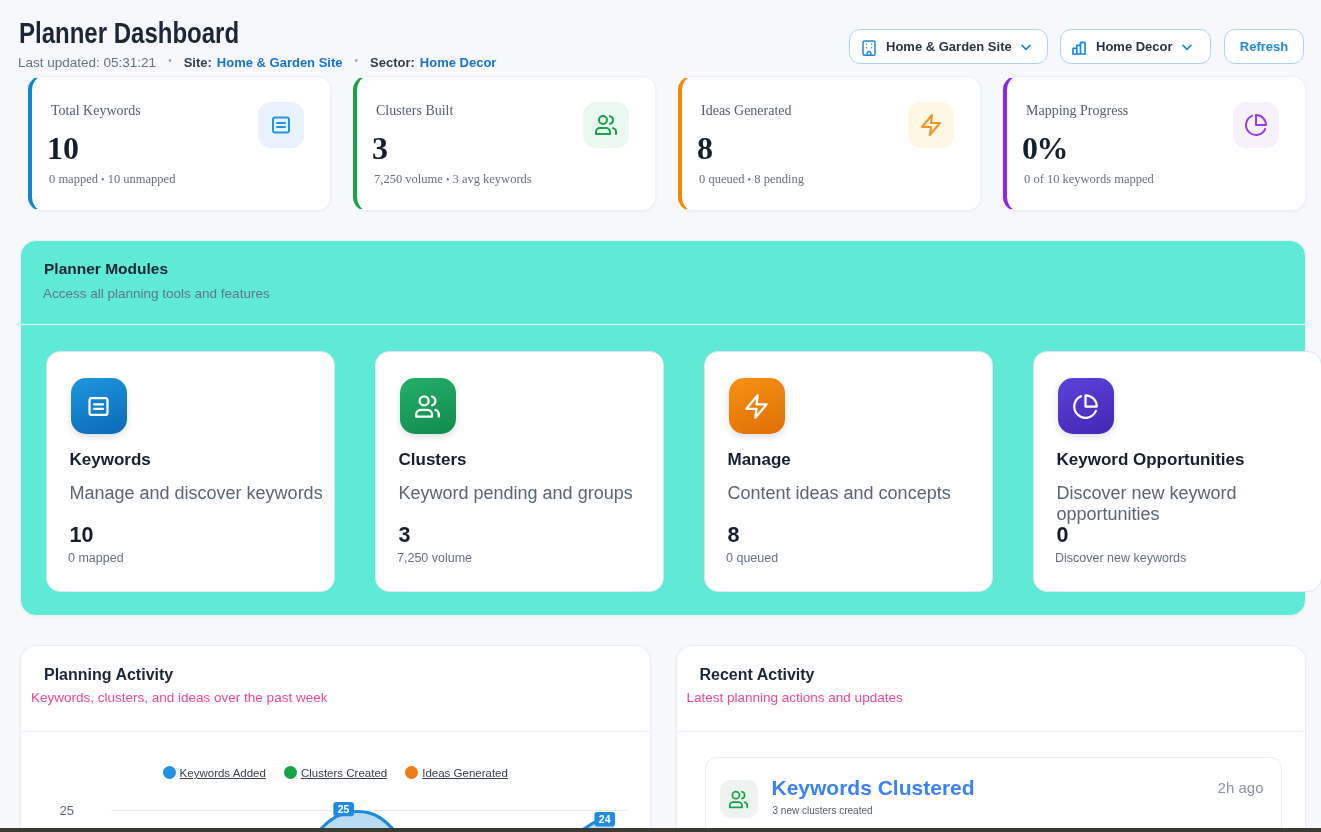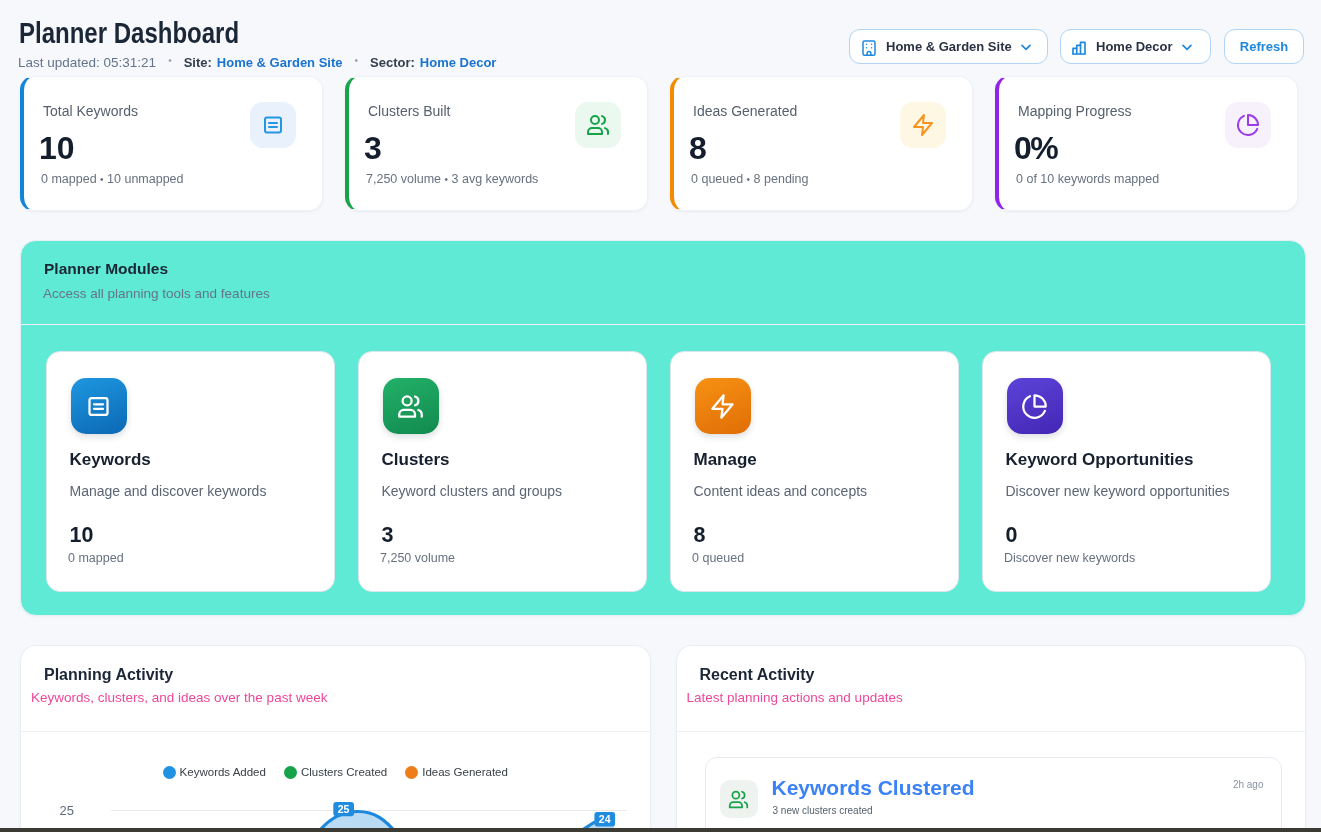"Total Keywords" .stats { font-family: none -> Liberation Serif, serif; left: 20px -> 28px }
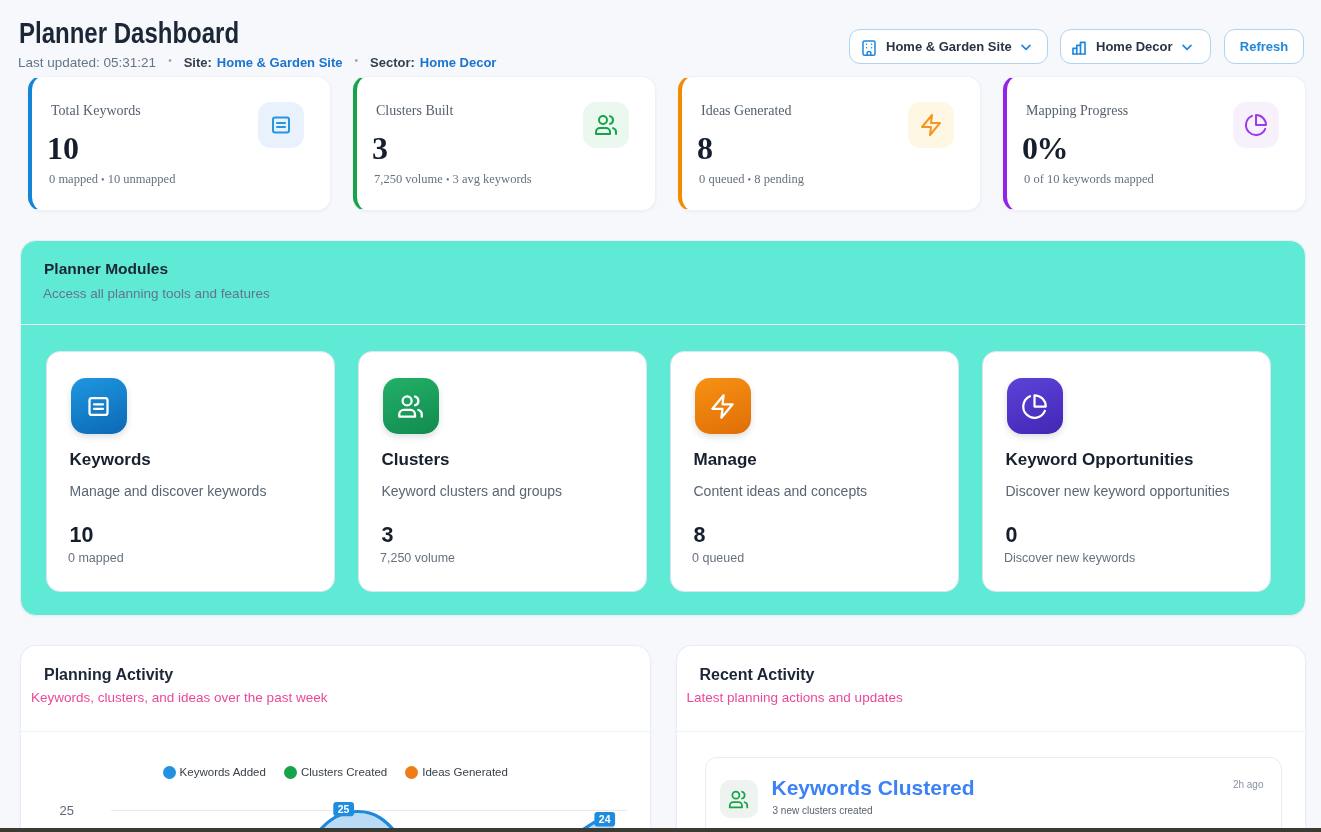"Keywords" .mods { gap: 23px -> 40px }
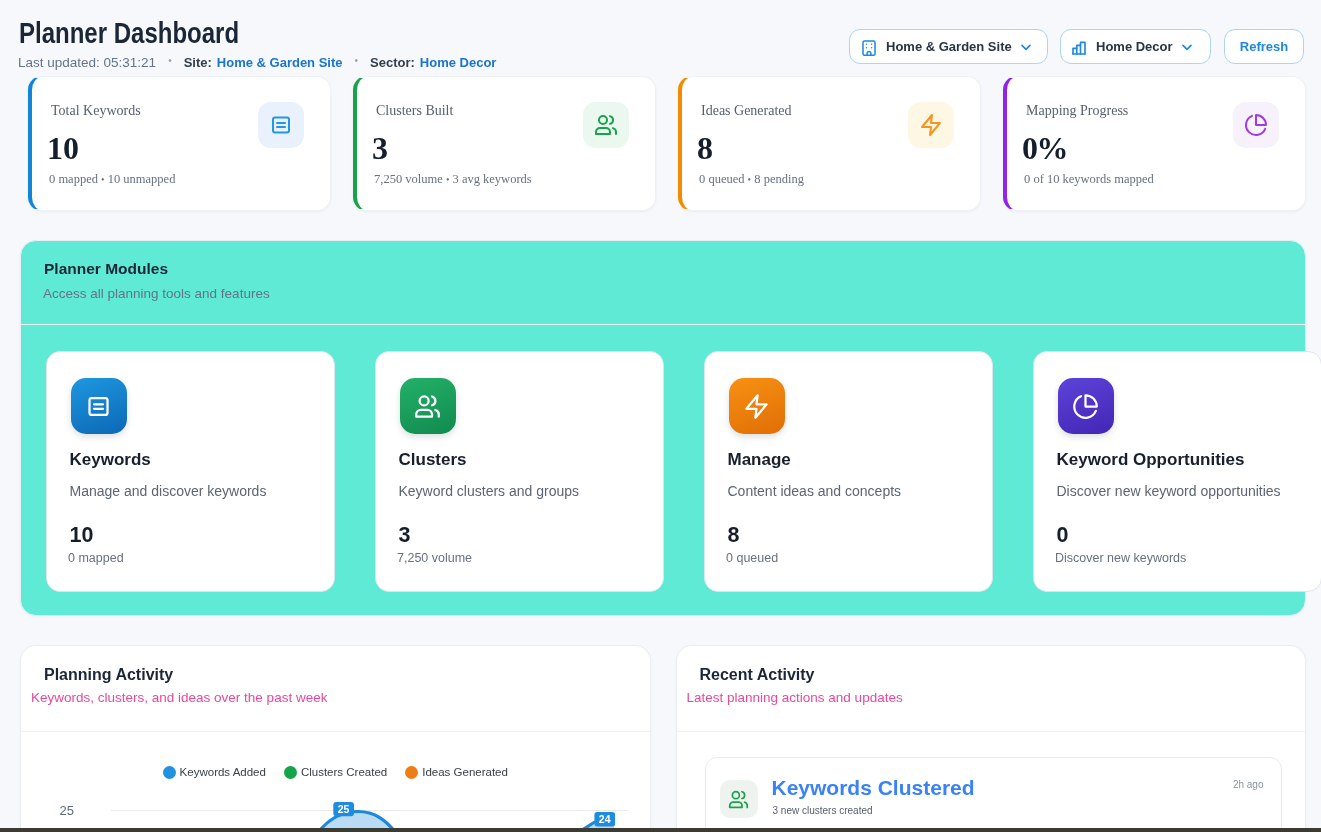"Manage and discover keywords" .mod .d { font-size: 14px -> 18px }
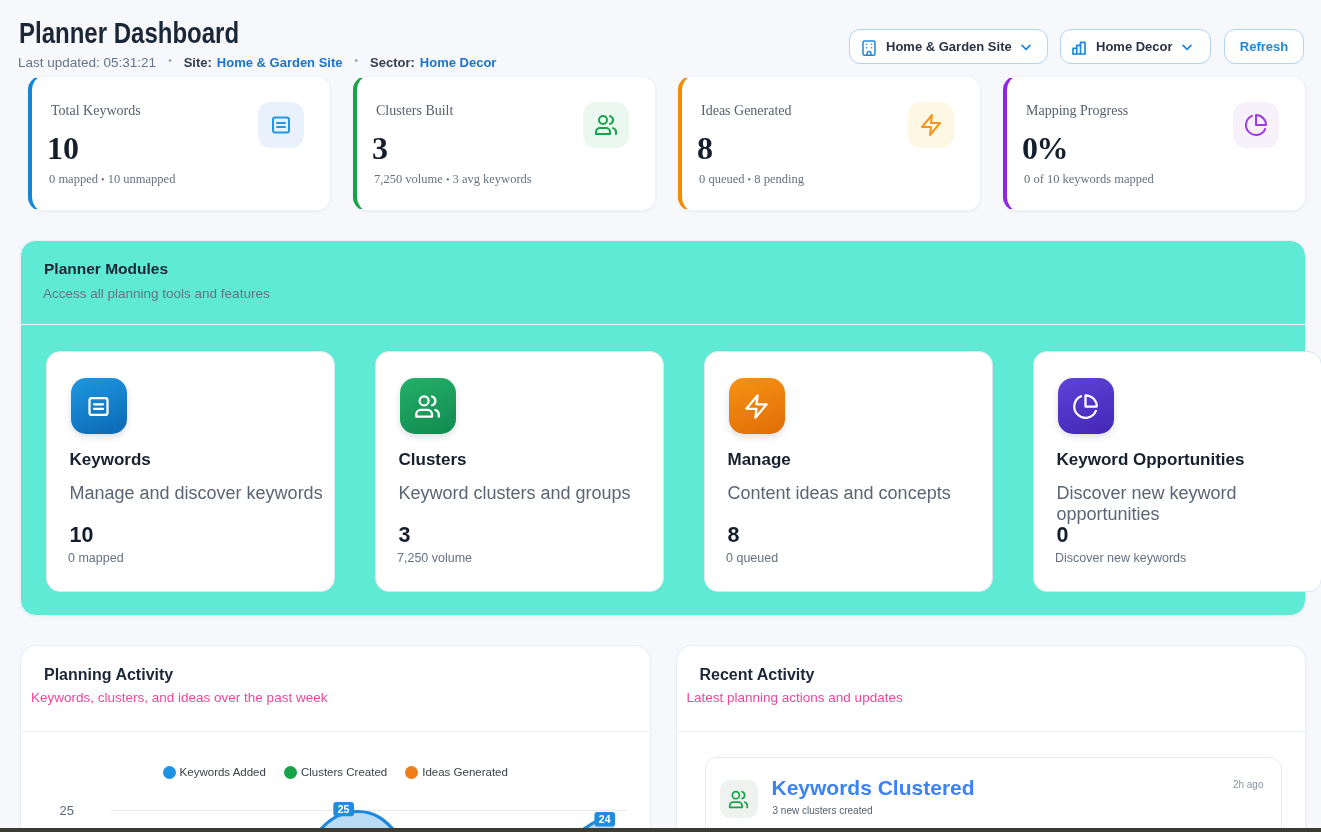"Keyword clusters and groups" div.d { text: clusters -> pending }
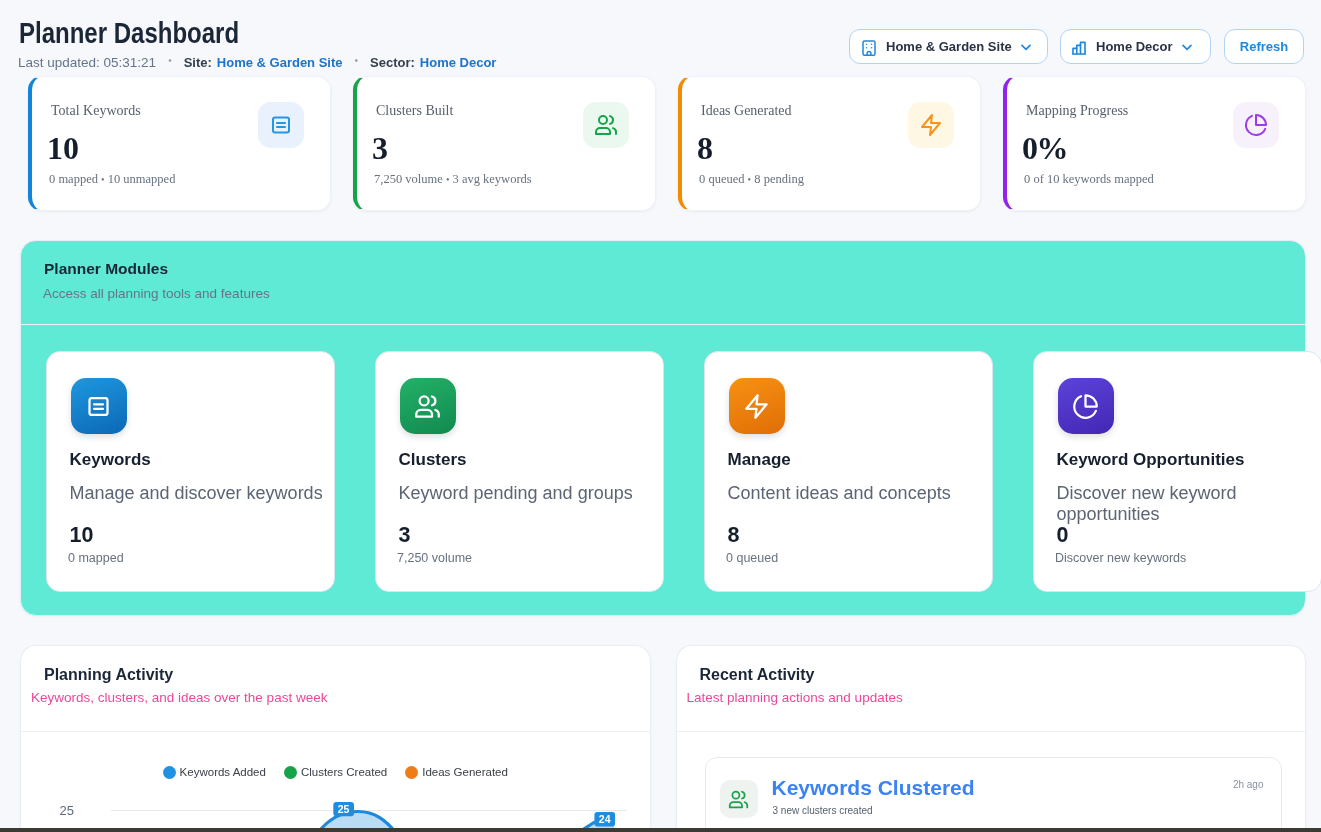"Keywords Added" .legend .li { align-items: flex-start -> flex-end; text-decoration: none -> underline }
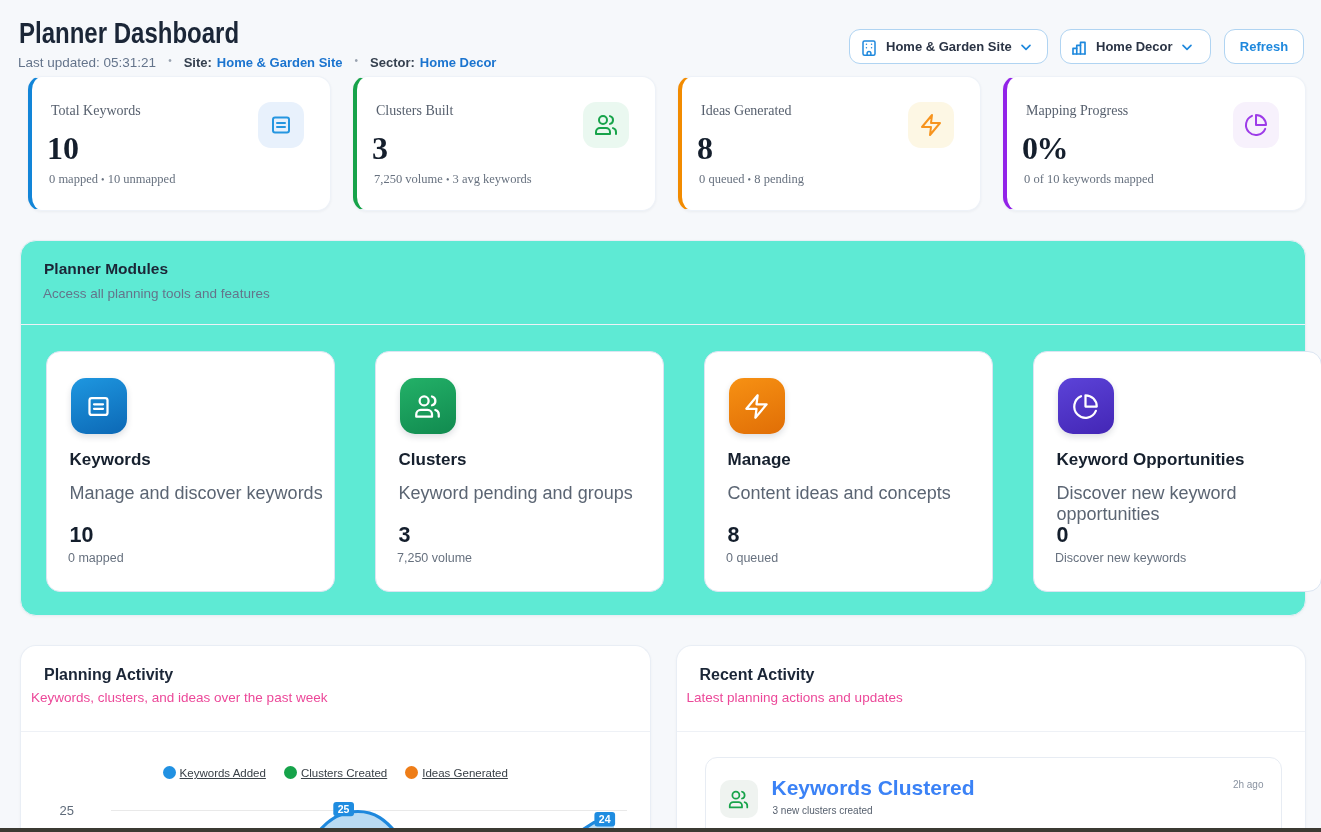"2h ago" .ritem .ra { font-size: 10px -> 15px }
